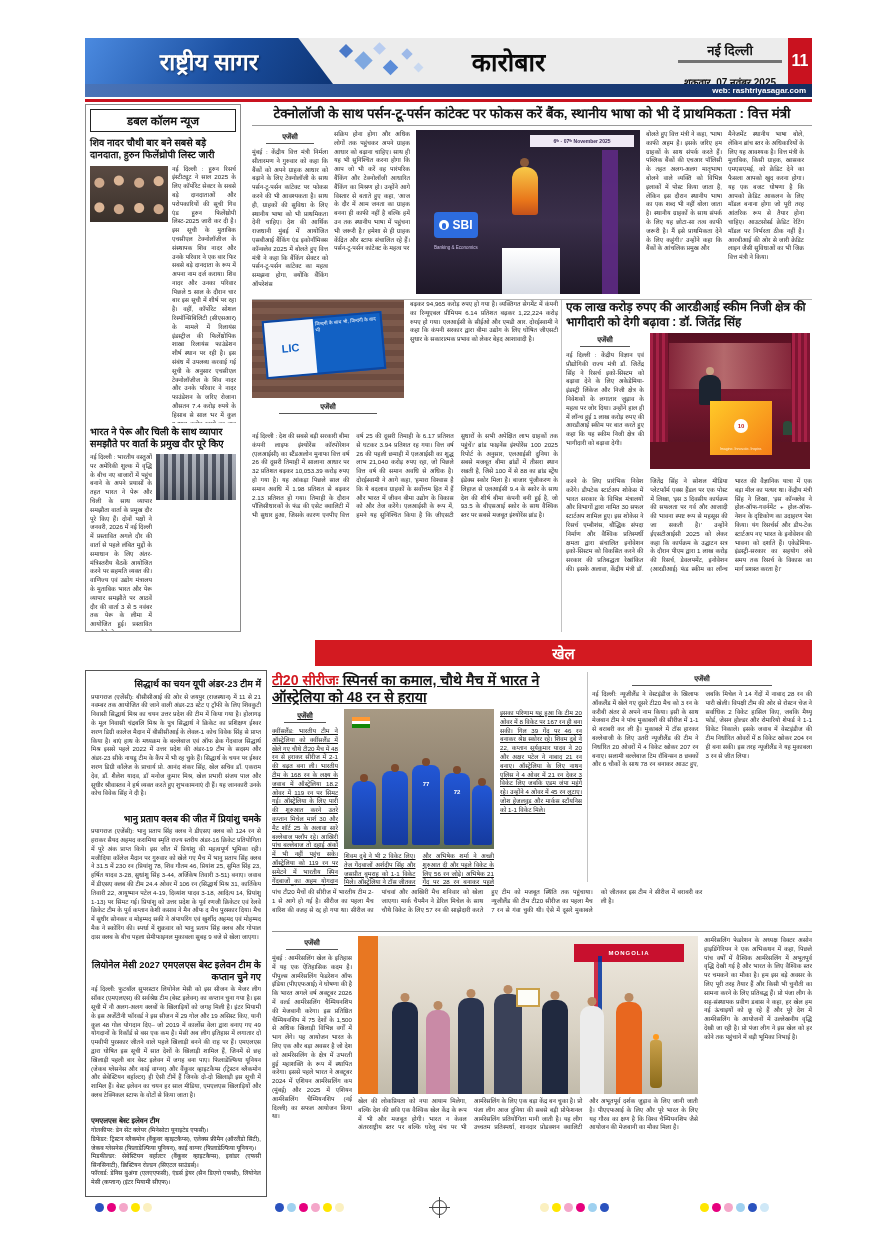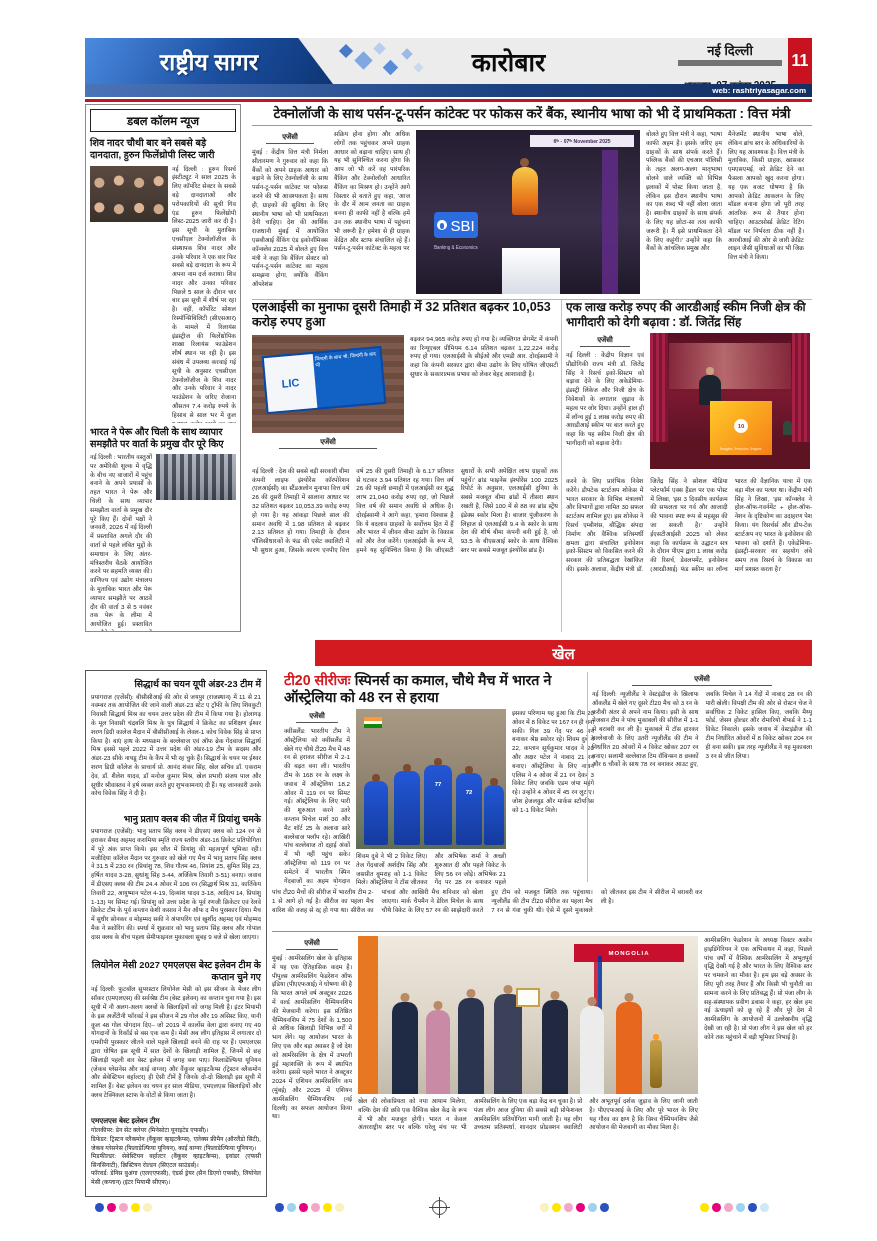"नई दिल्ली" .mast-city { border-bottom: 6px solid #737373 -> 3px solid #737373 }
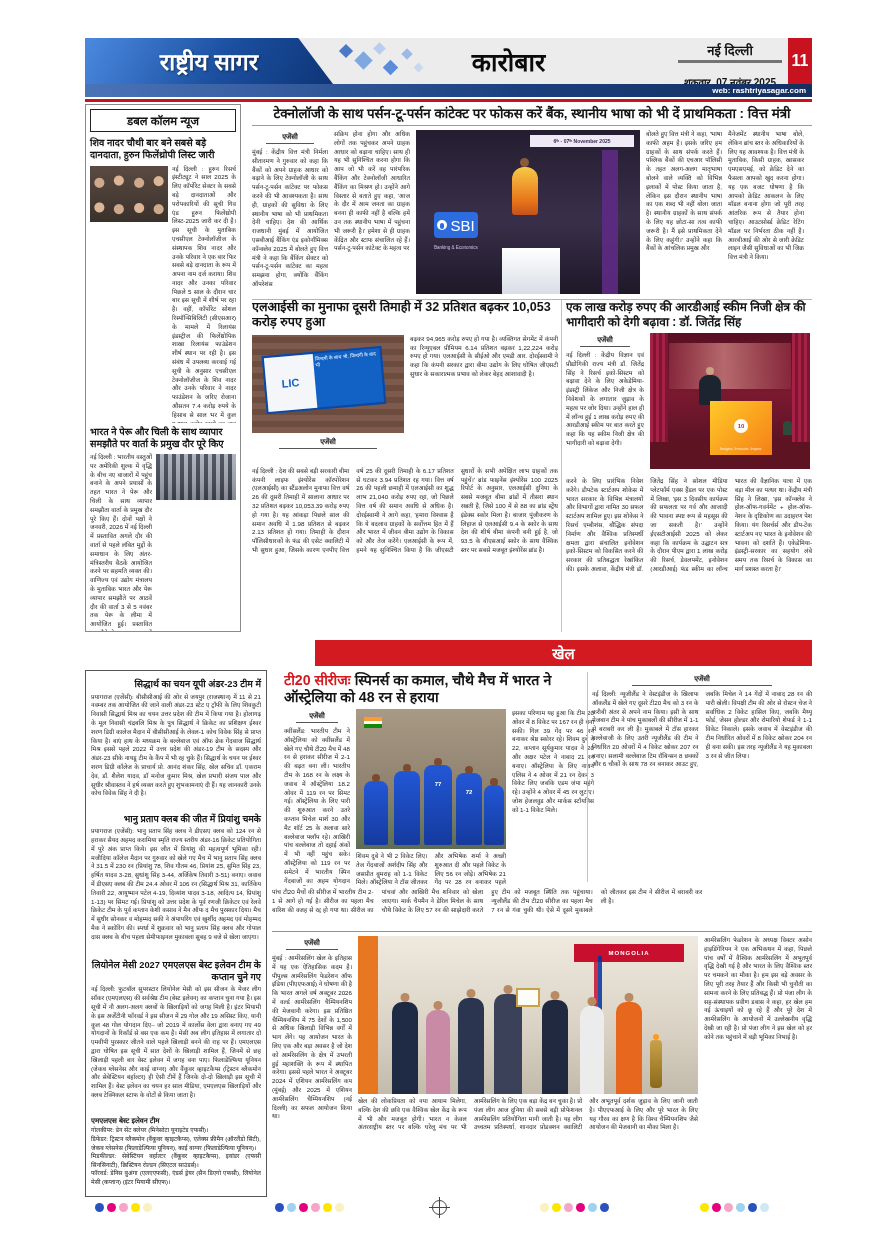"SBI" .sbi-logo { font-size: 15px -> 12px; font-weight: normal -> bold }
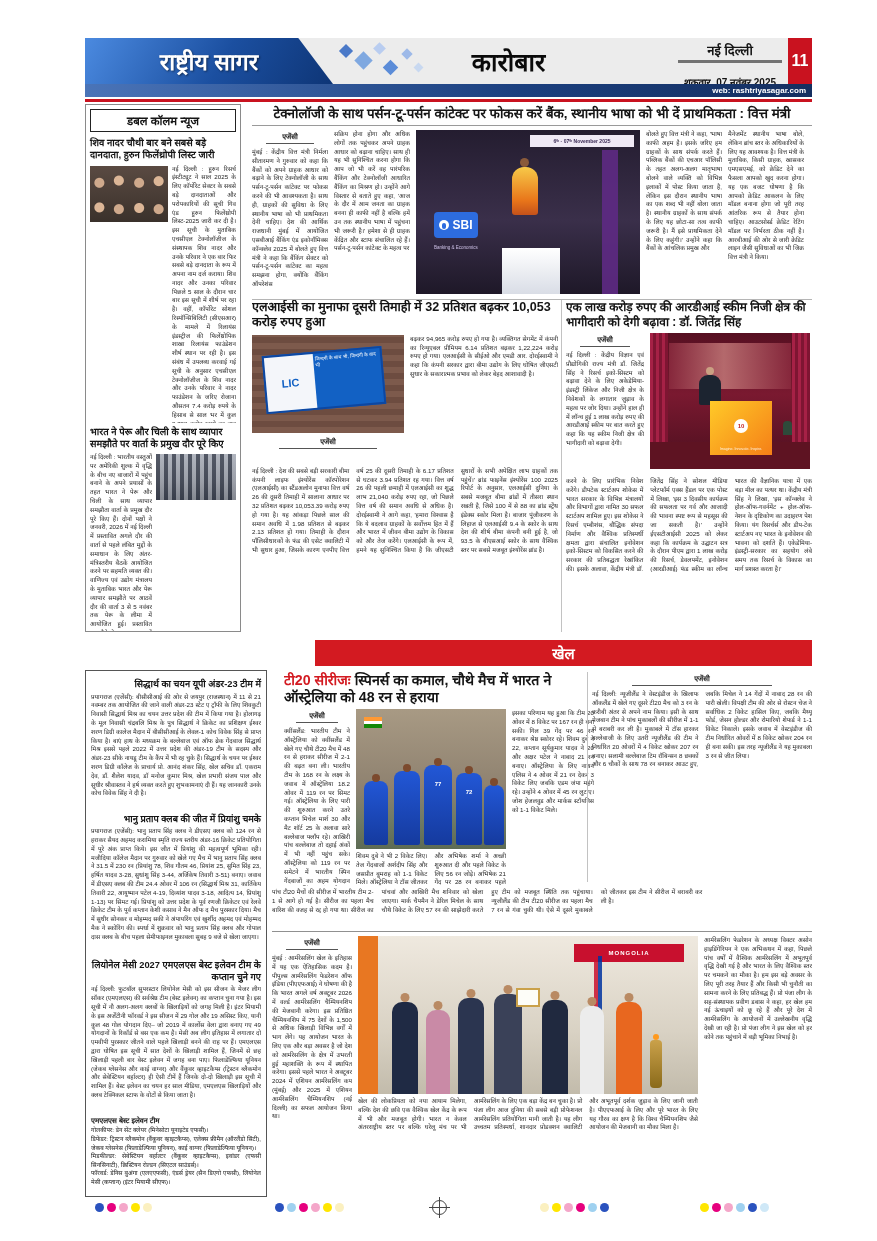"एलआईसी का मुनाफा दूसरी तिमाही" div.h-mid { html: <div>एलआईसी का मुनाफा दूसरी तिमाही में 32 प्रतिशत बढ़कर 10,053 करोड़ रुपए हुआ</div> -> none }
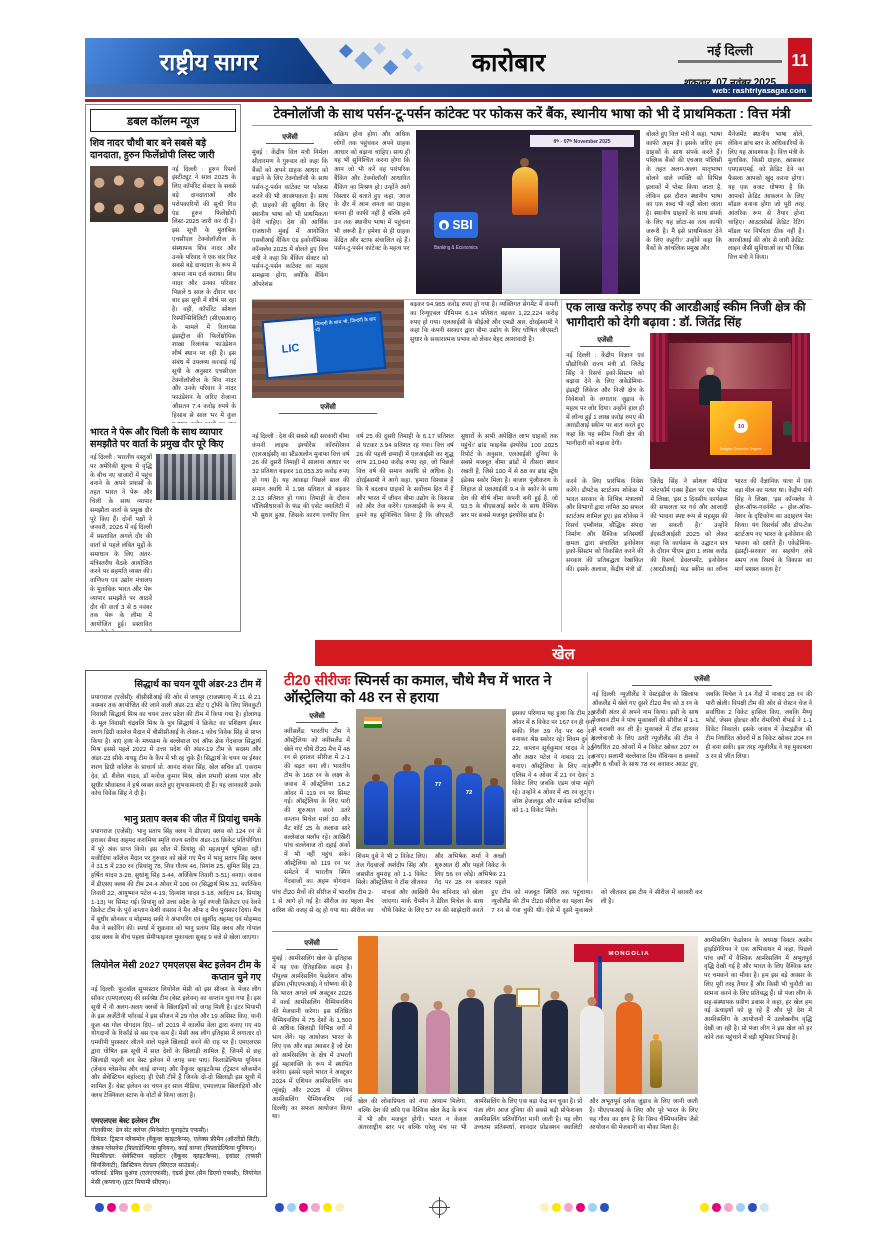"टी20 सीरीजः स्पिनर्स का कमाल," .t20 { left: 284px -> 272px; text-decoration: none -> underline }
